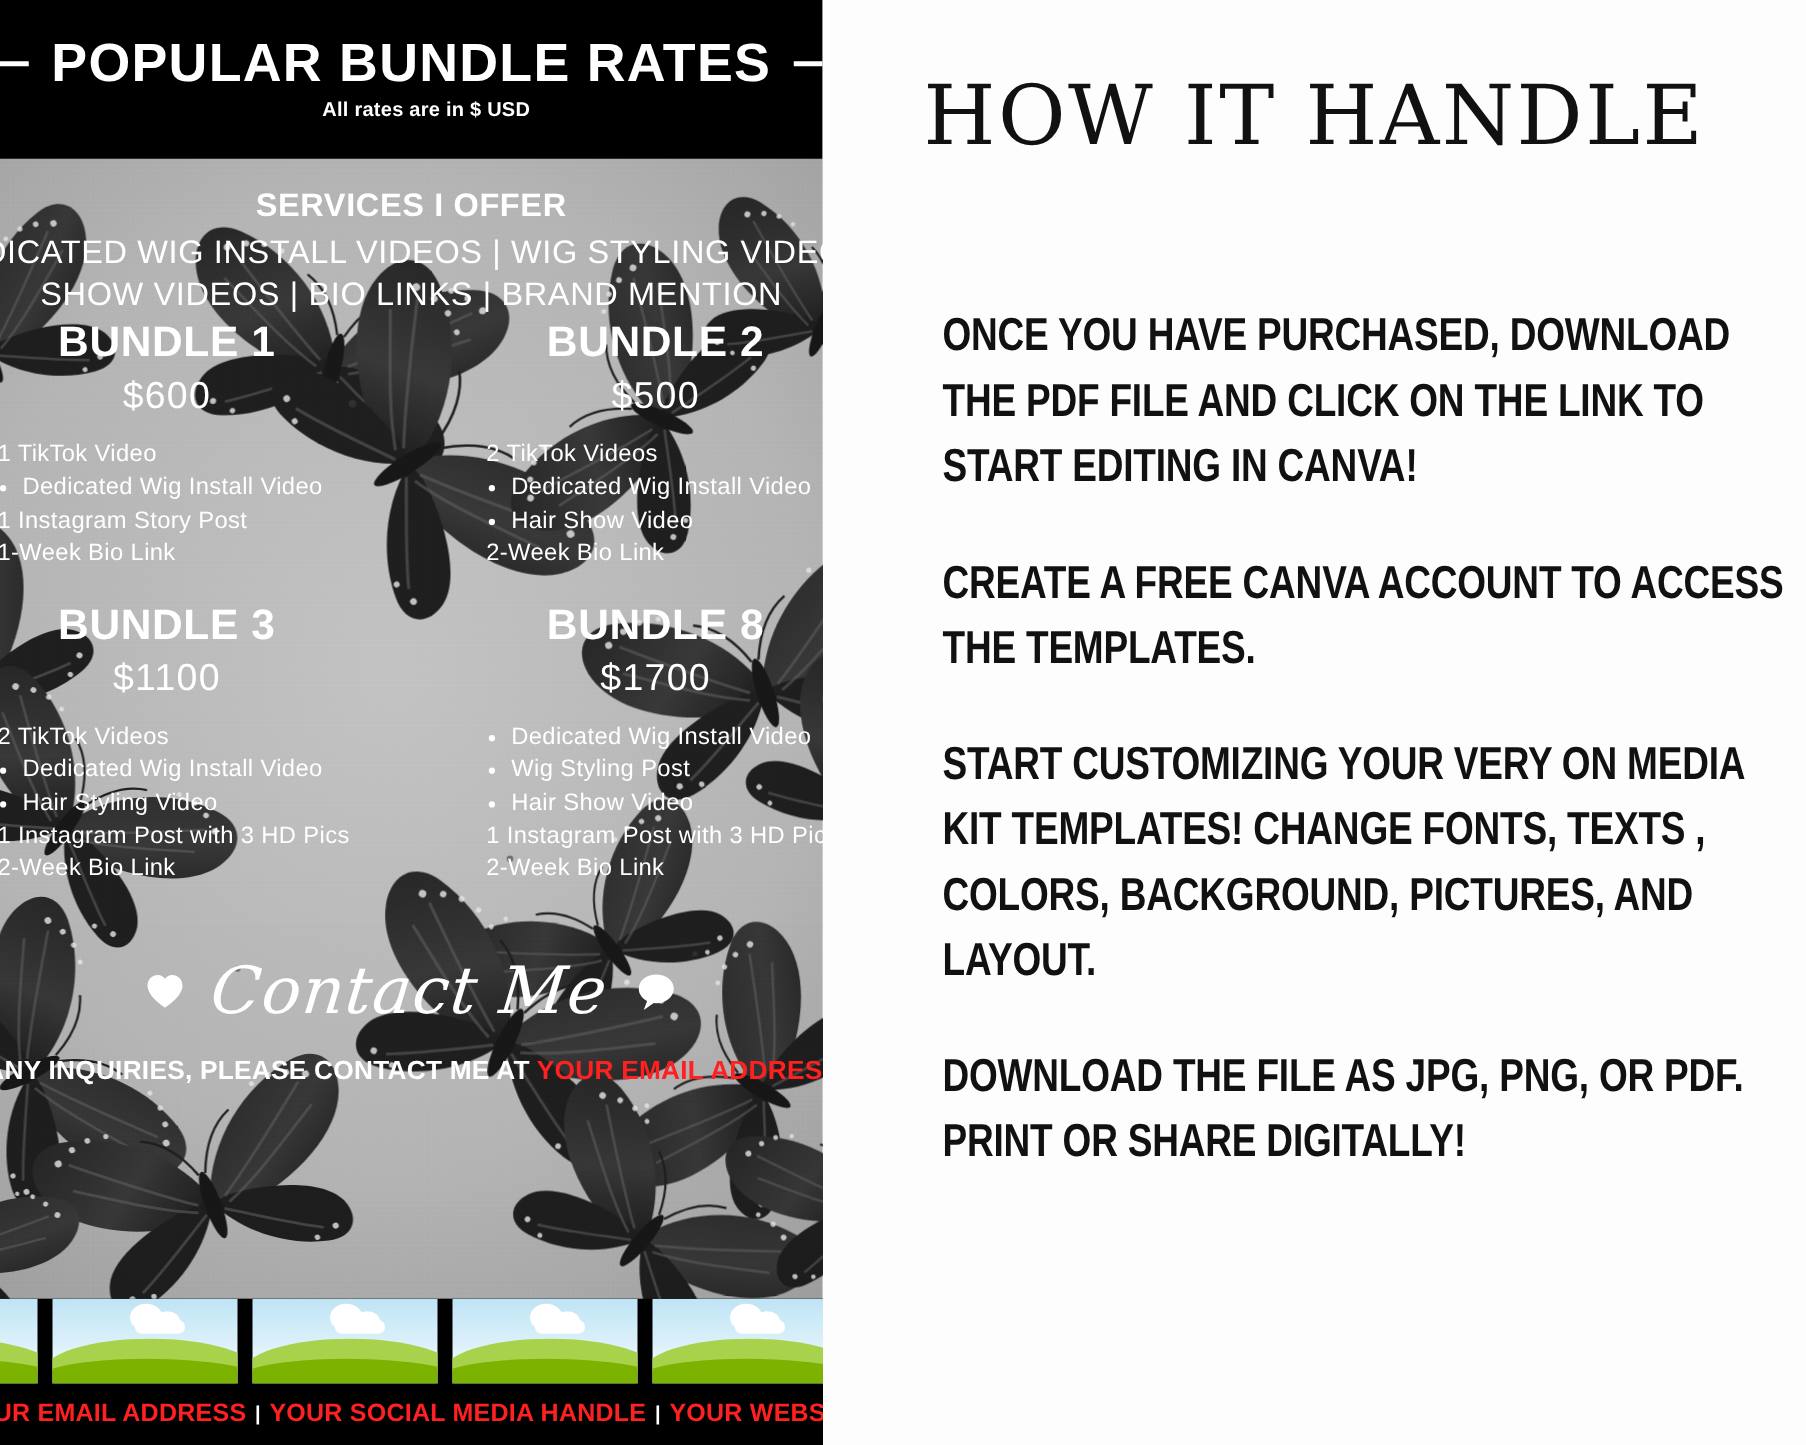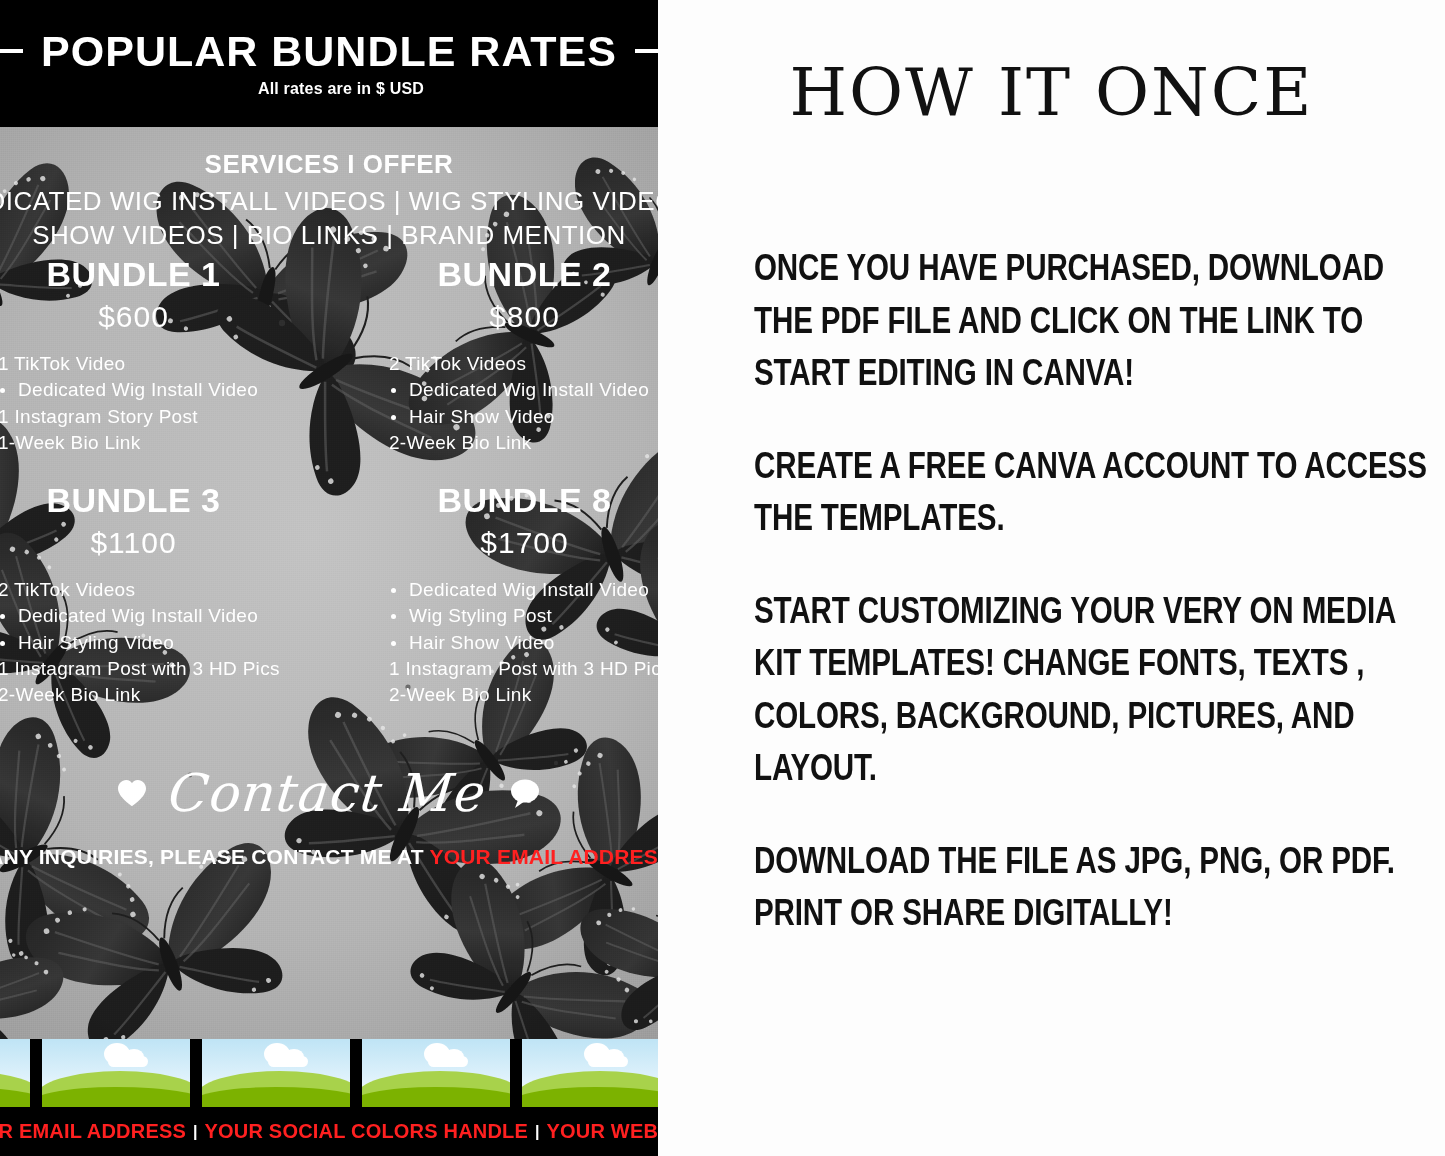"HOW IT ONCE" div.hiw-title { text: ONCE -> HANDLE }
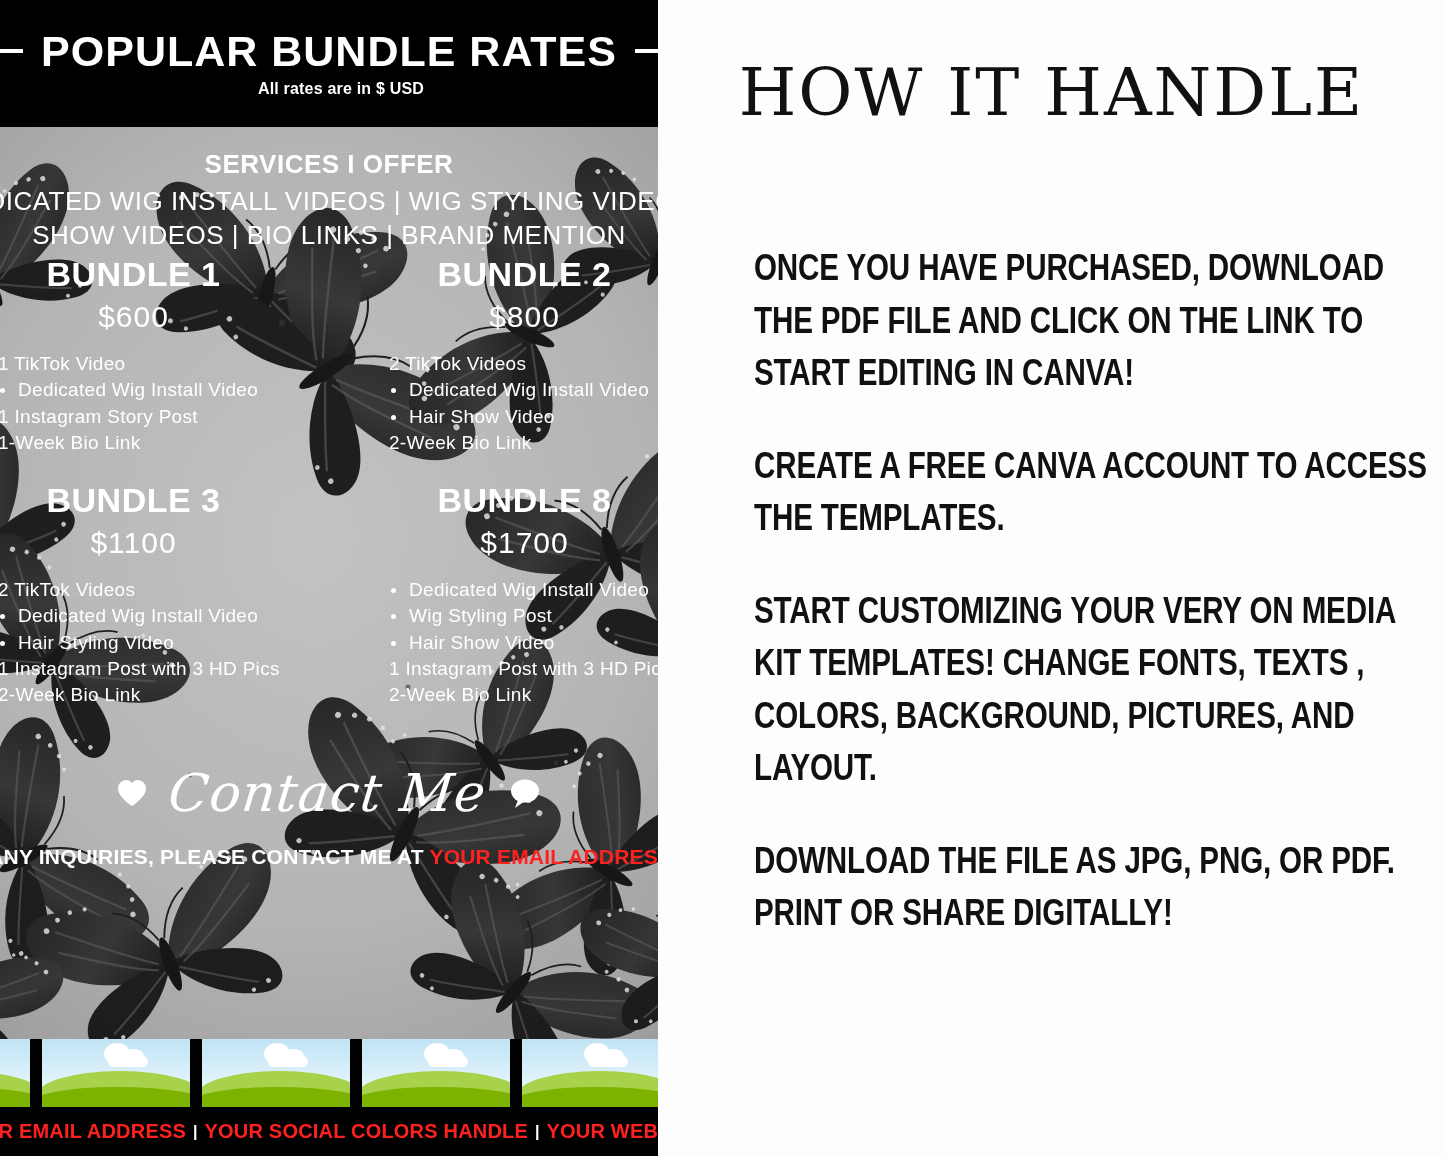"$800" div.bundle-price { text: $800 -> $500 }
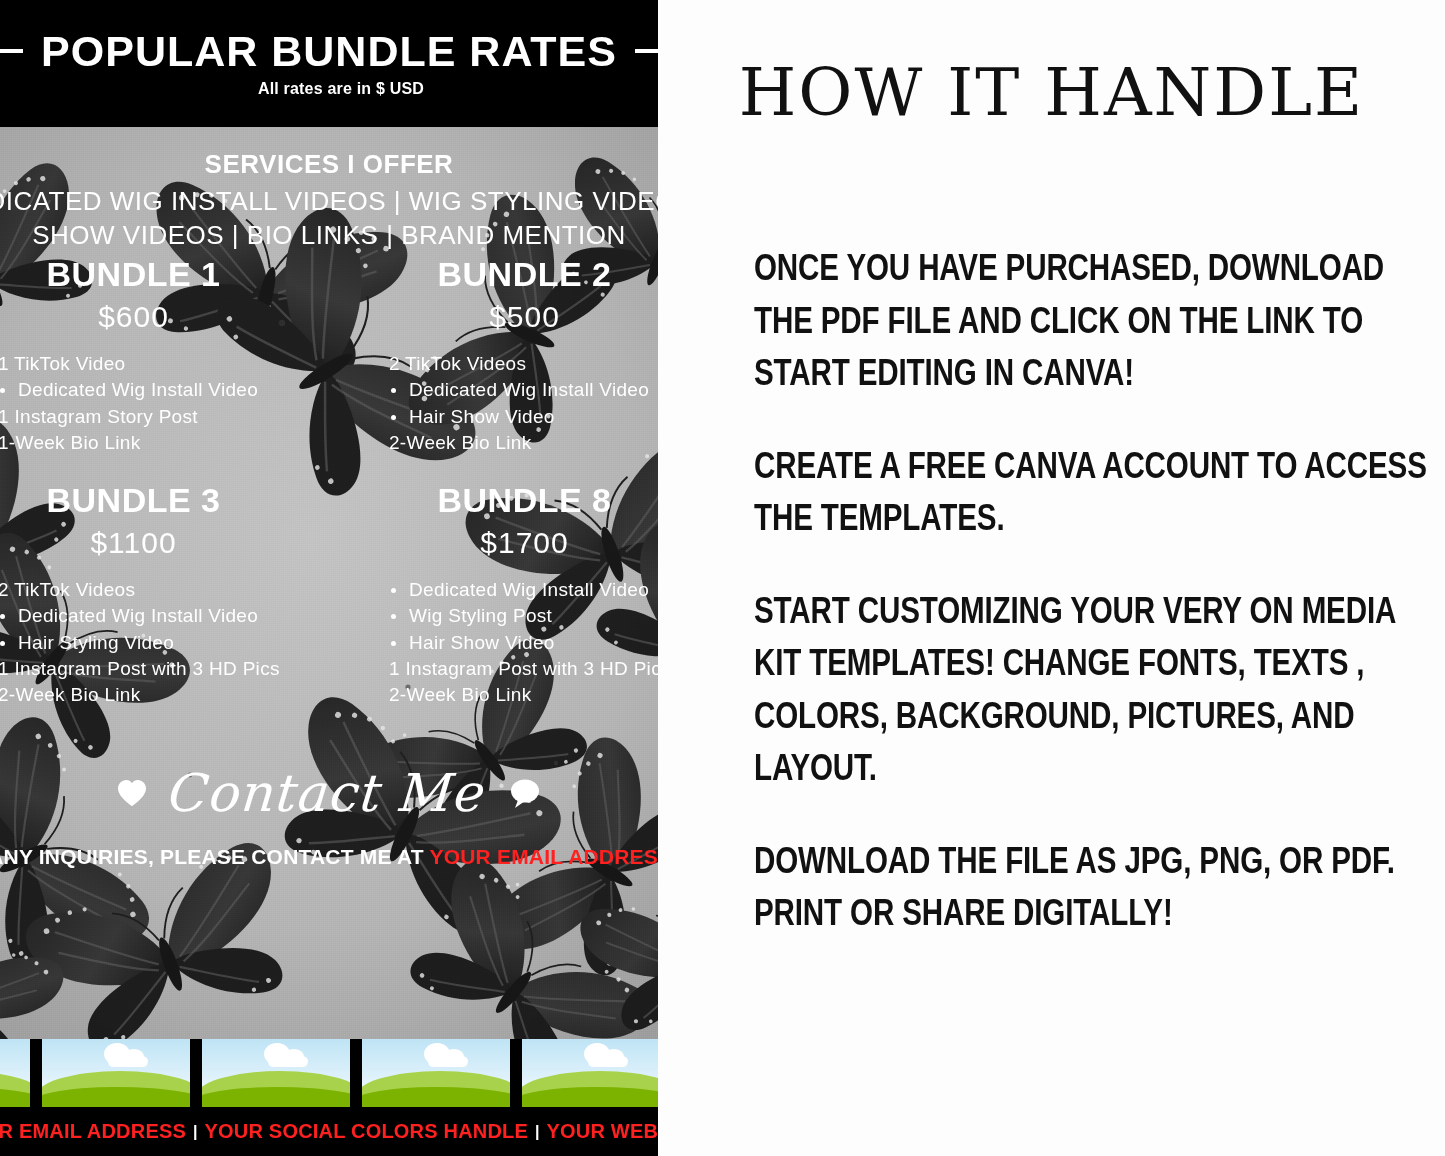"YOUR SOCIAL COLORS HANDLE" span.f-txt { text: COLORS -> MEDIA }
